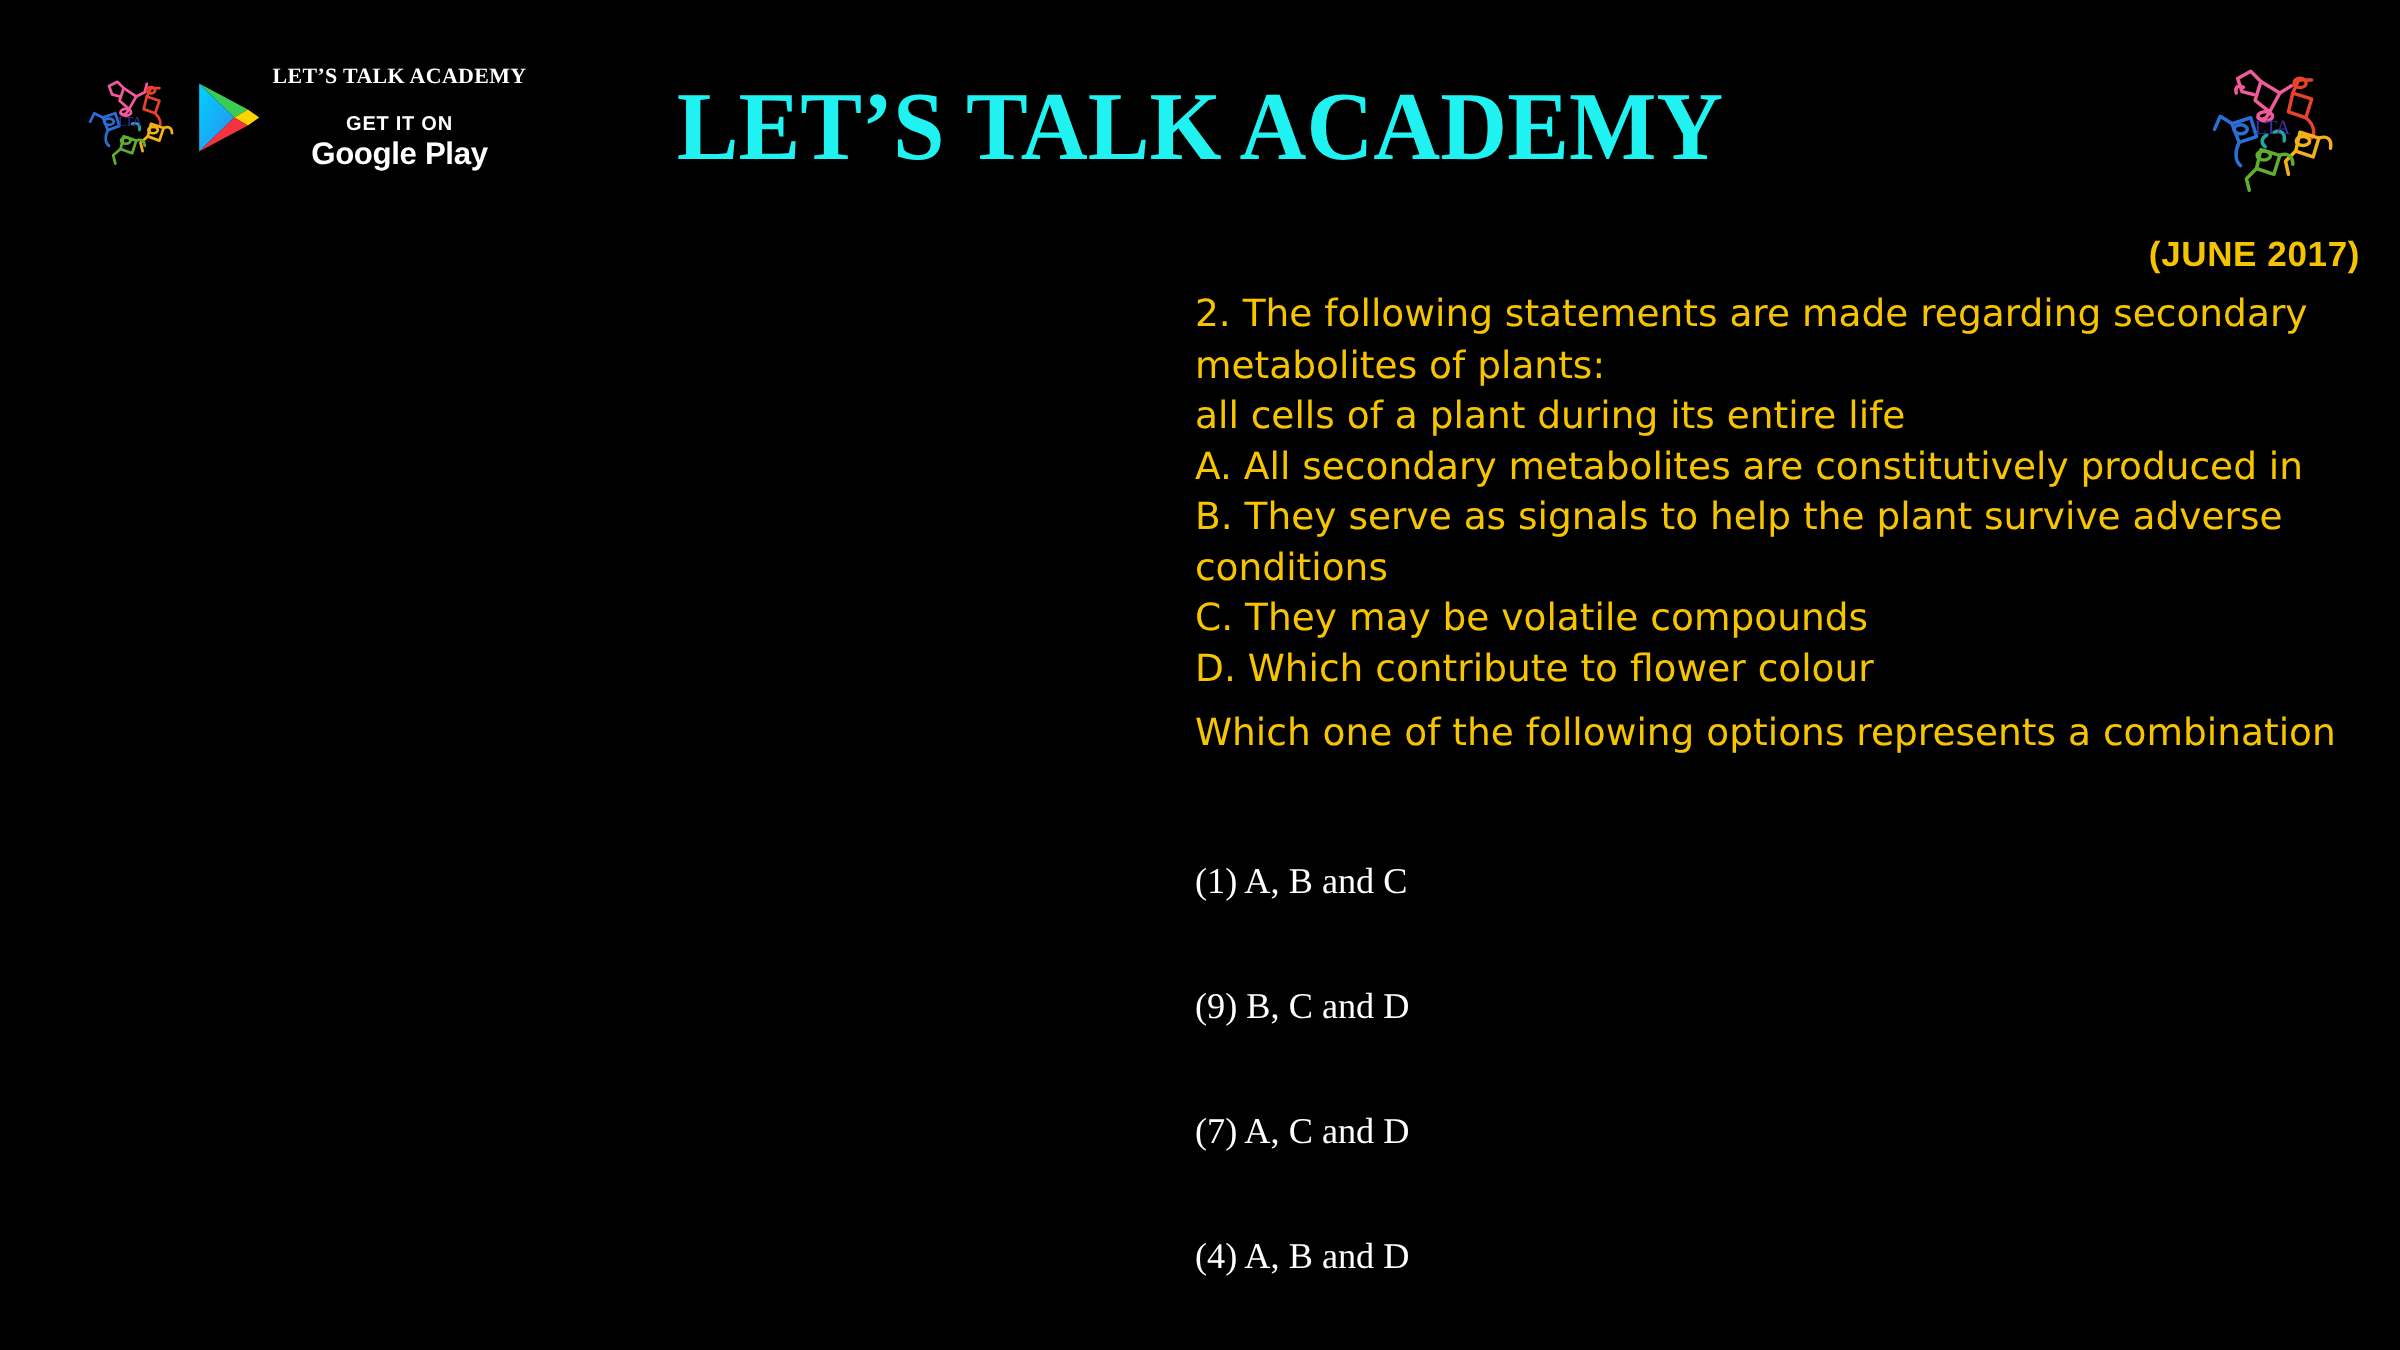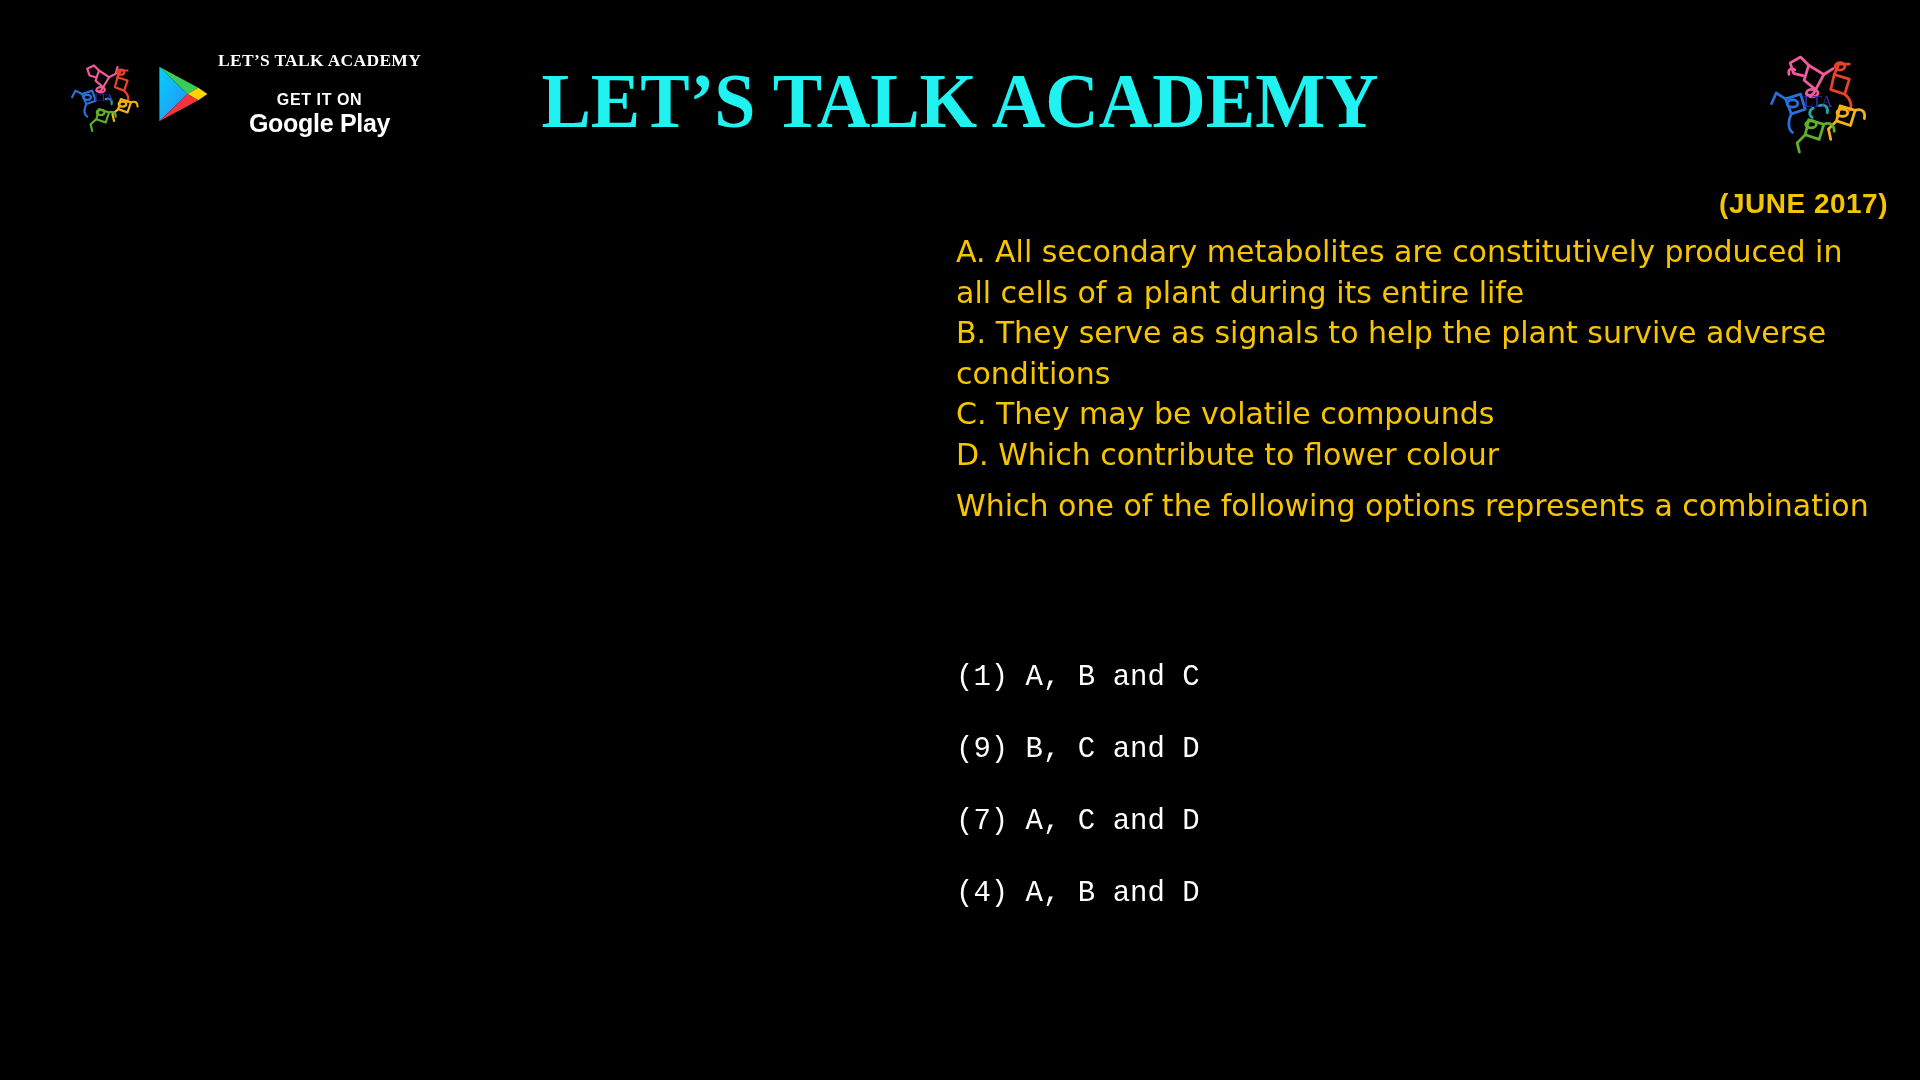"2. The following statements are" div.q-gold { html: none -> <div> <span>2. The following statements are made regarding secondary</span> <span>metabolites of plants:</span> </div> }
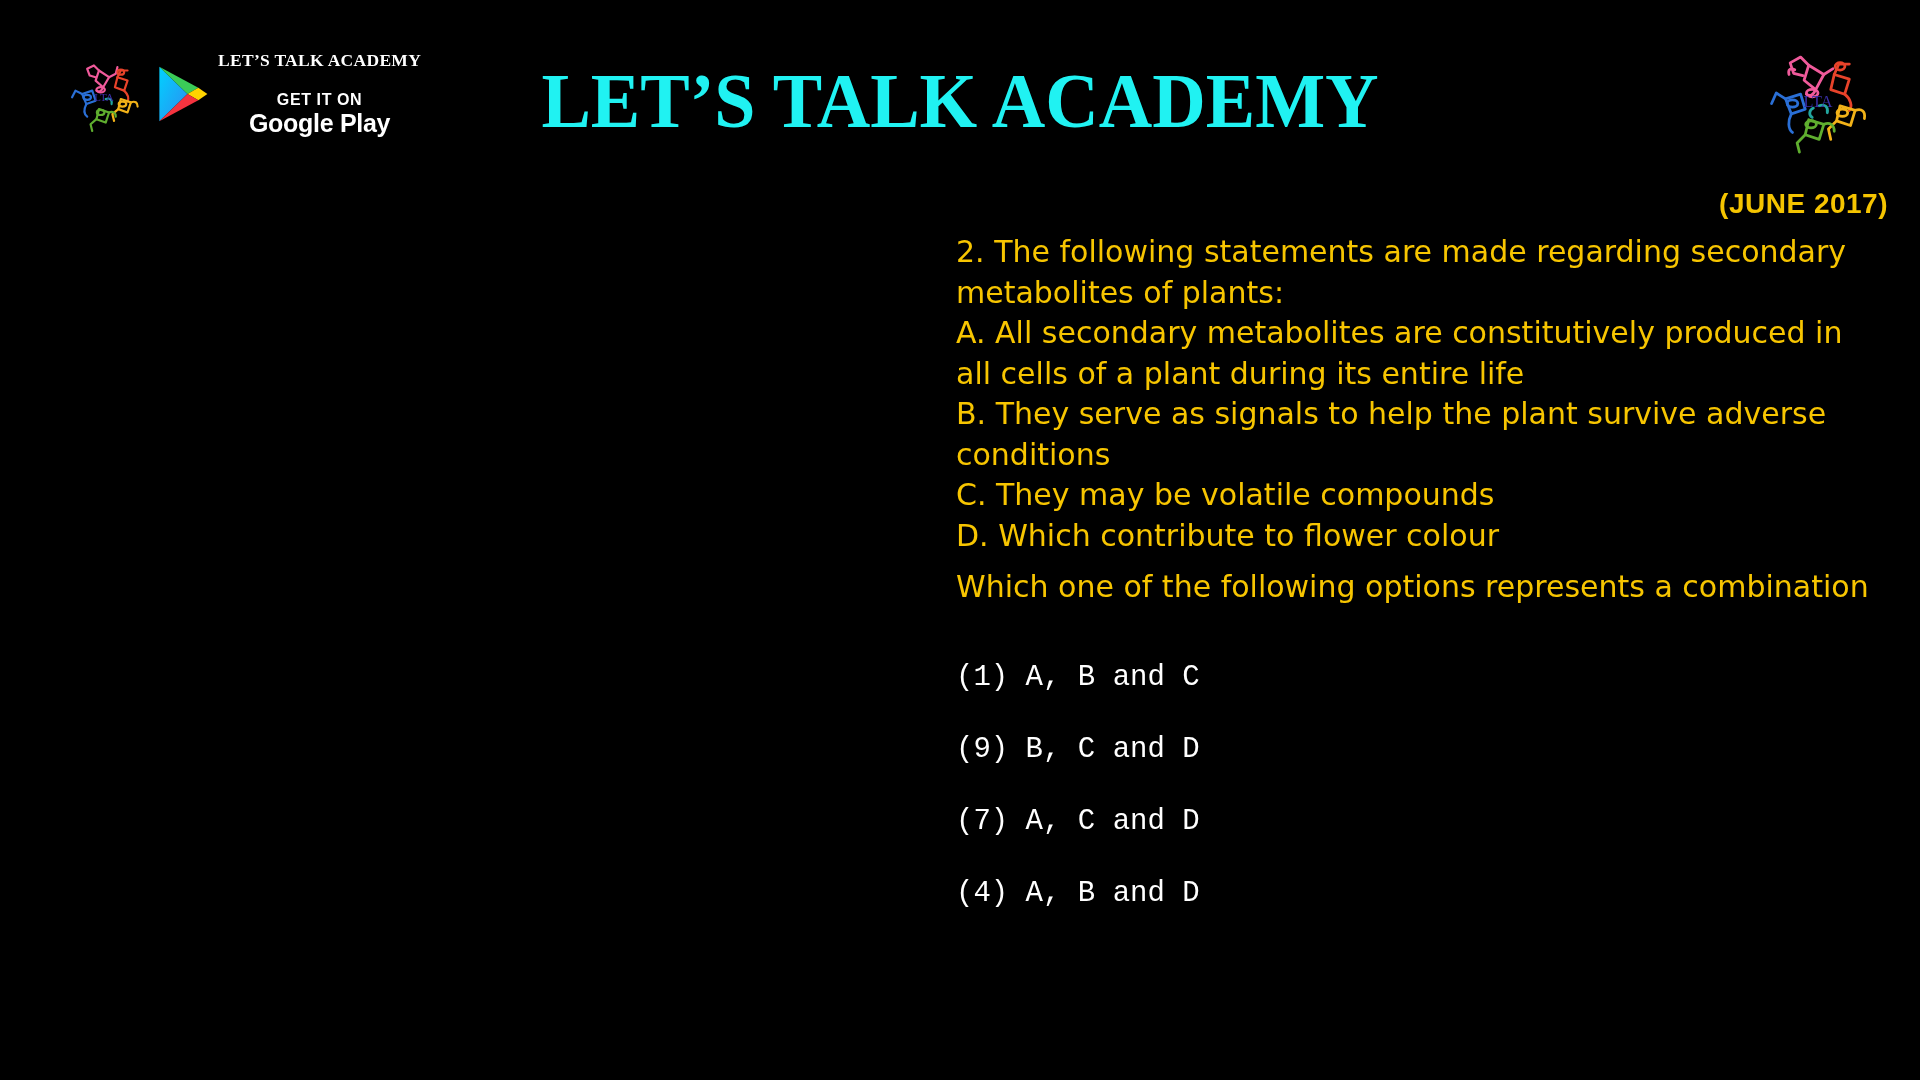"A. All secondary metabolites are" span.stmt-line { order: before "all cells of a plant" -> after "all cells of a plant" }
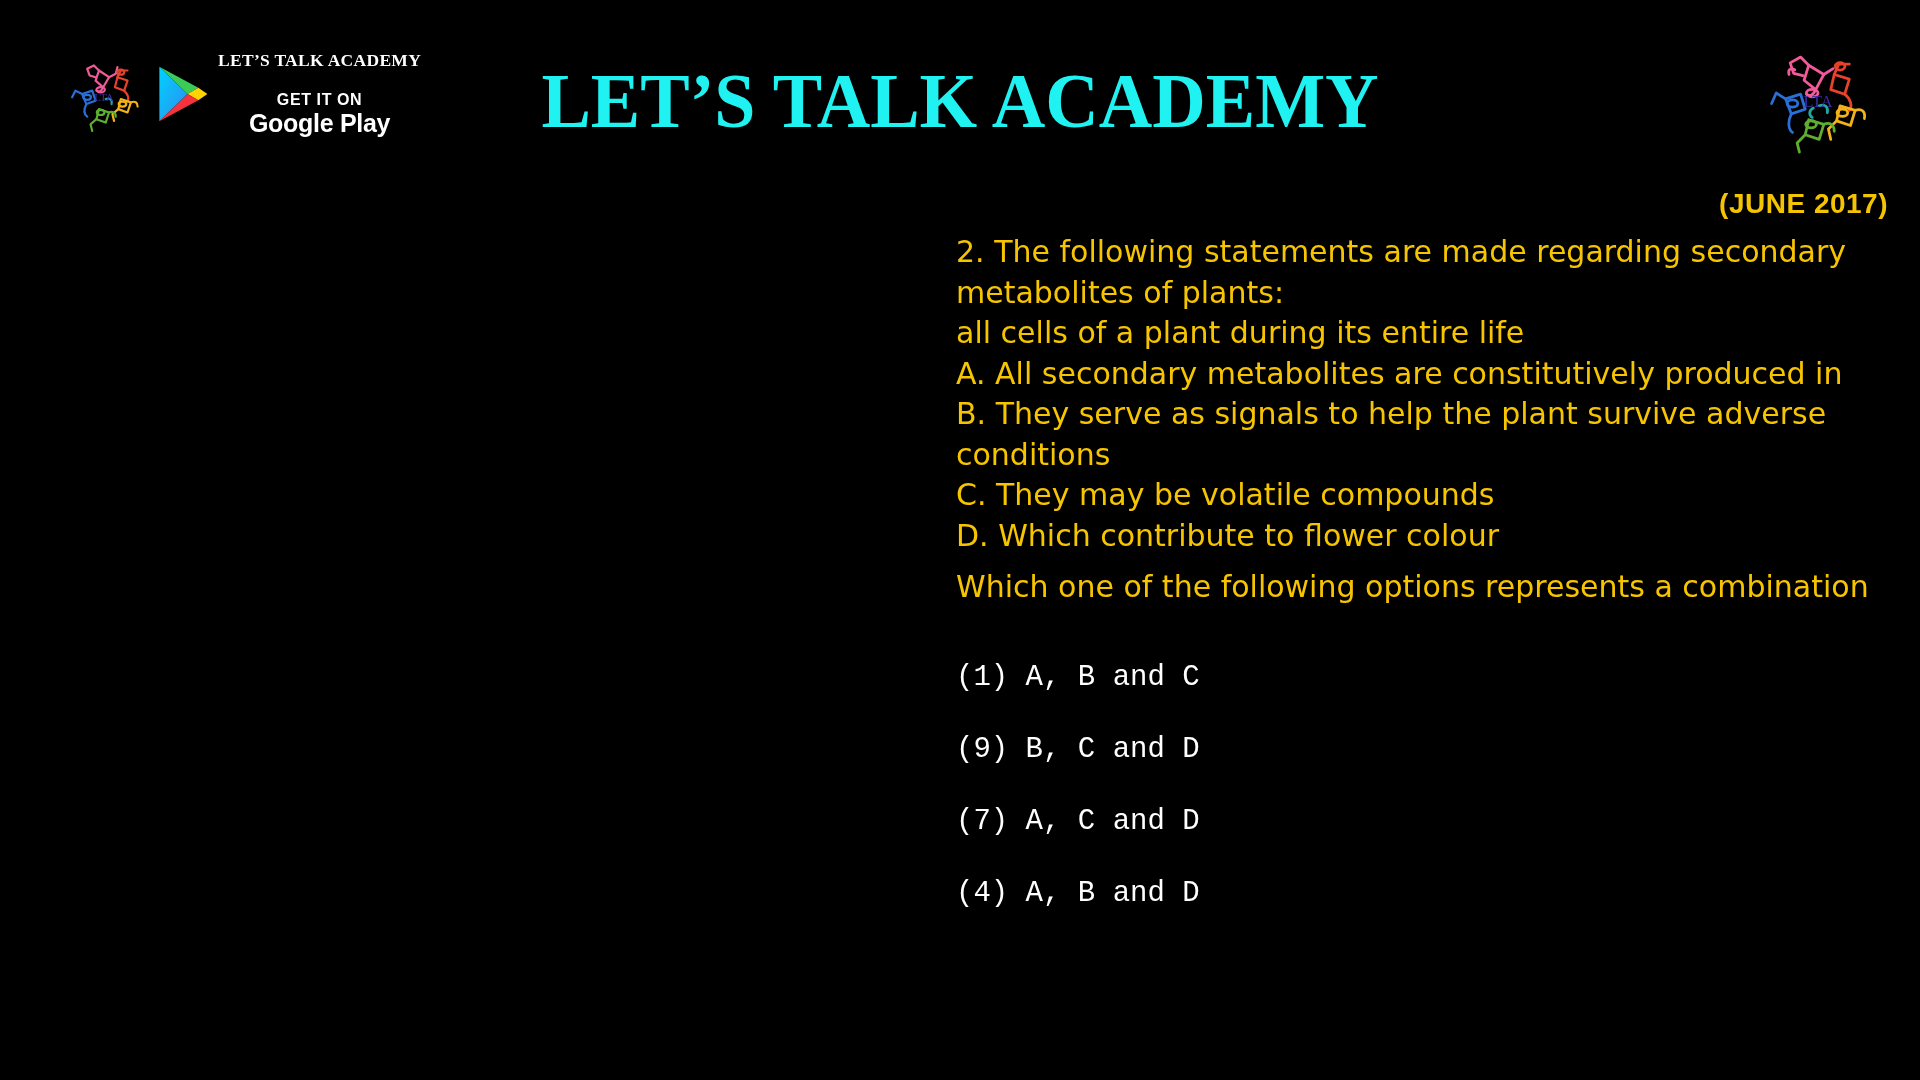"(1) A, B and C" .option-row { font-family: Liberation Mono, monospace -> Liberation Serif, serif; margin-top: none -> 28px }
